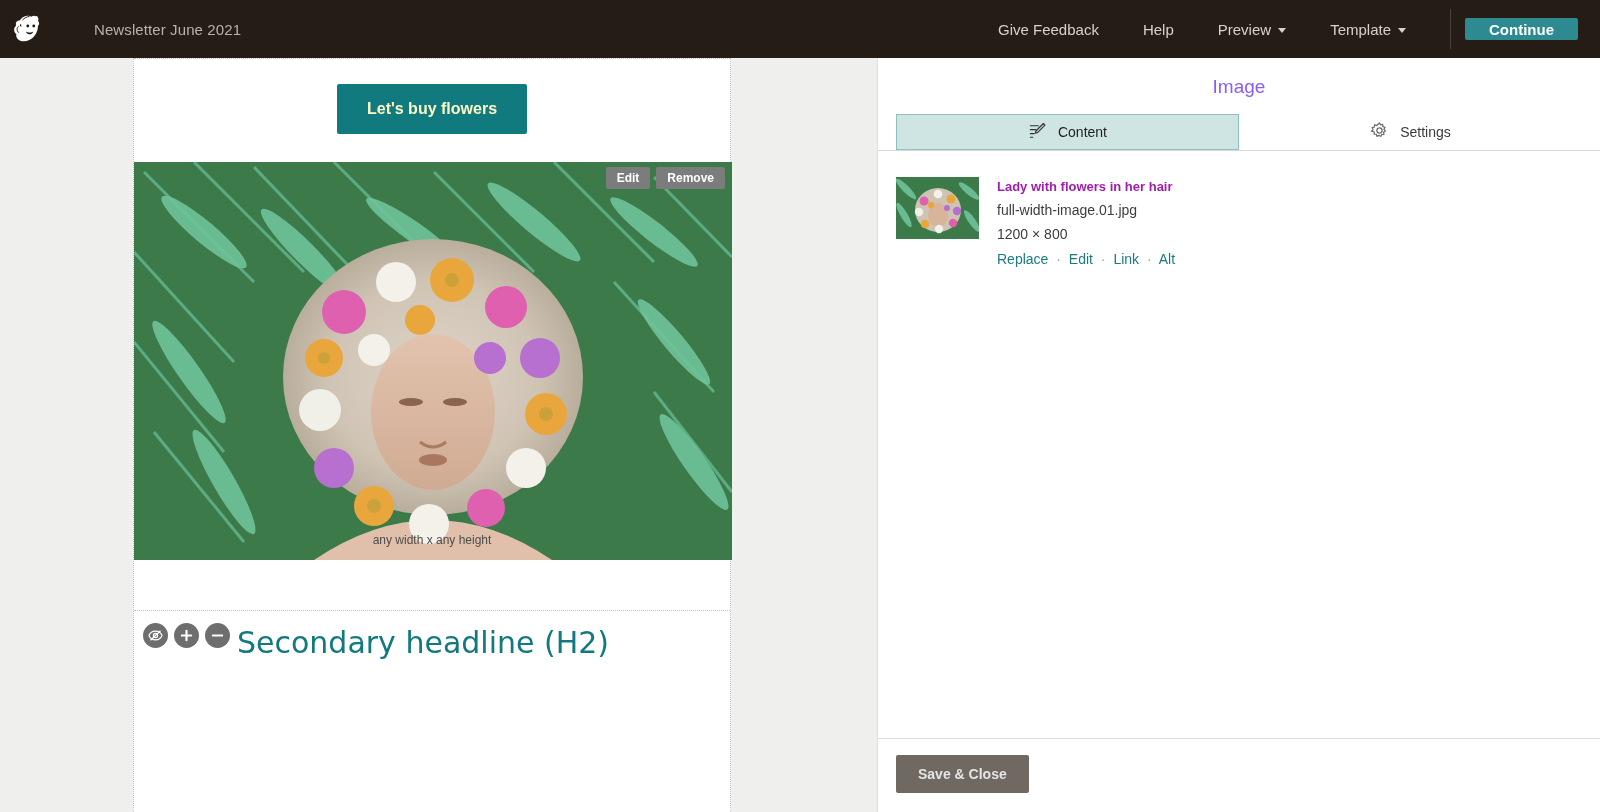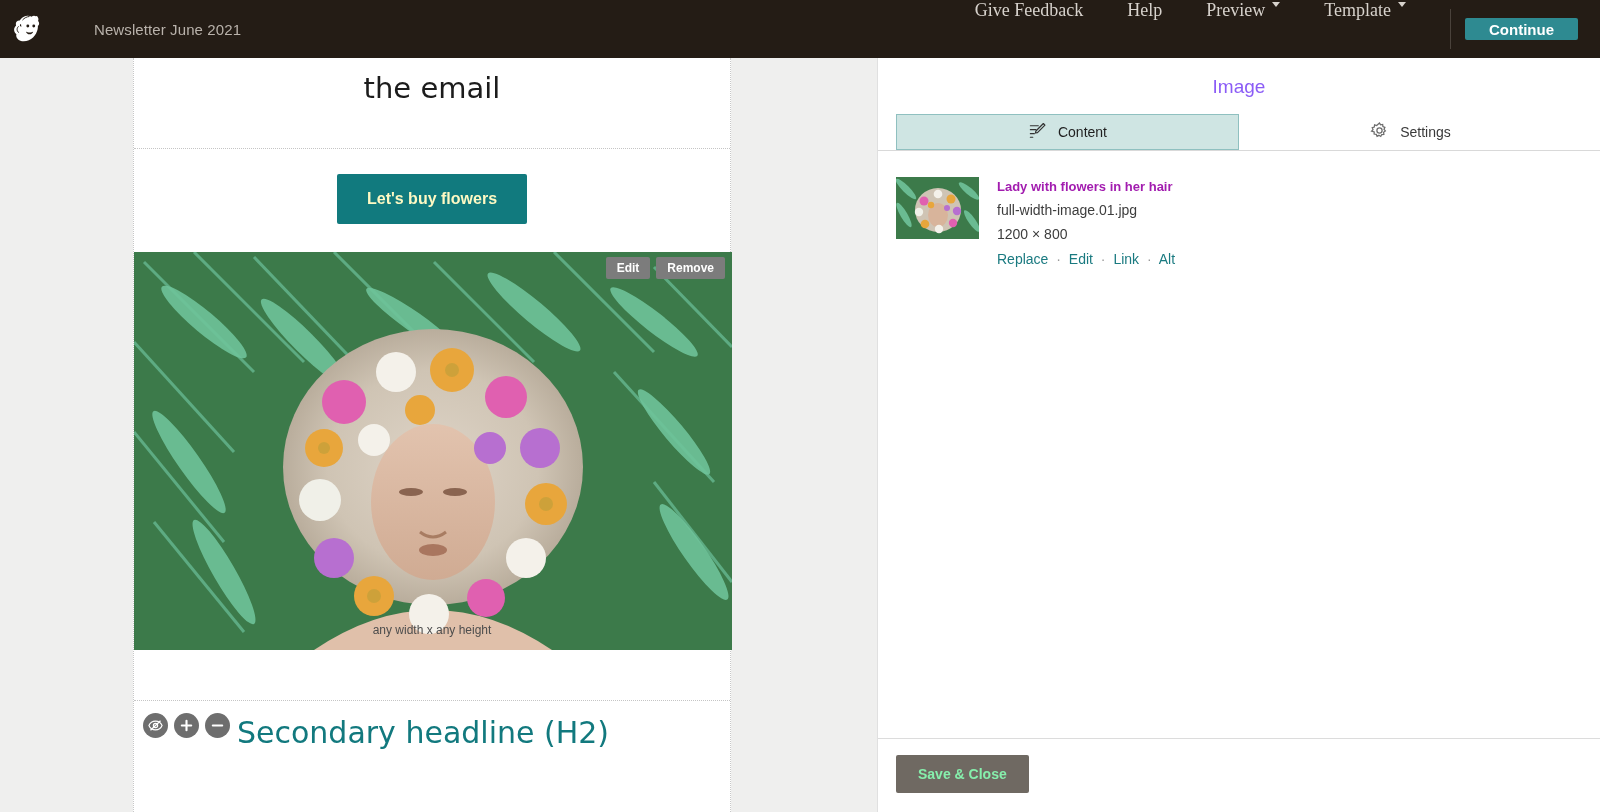"Give Feedback" .nav-item { align-items: none -> center; font-family: Liberation Serif, serif -> none; font-size: 18px -> 15px }
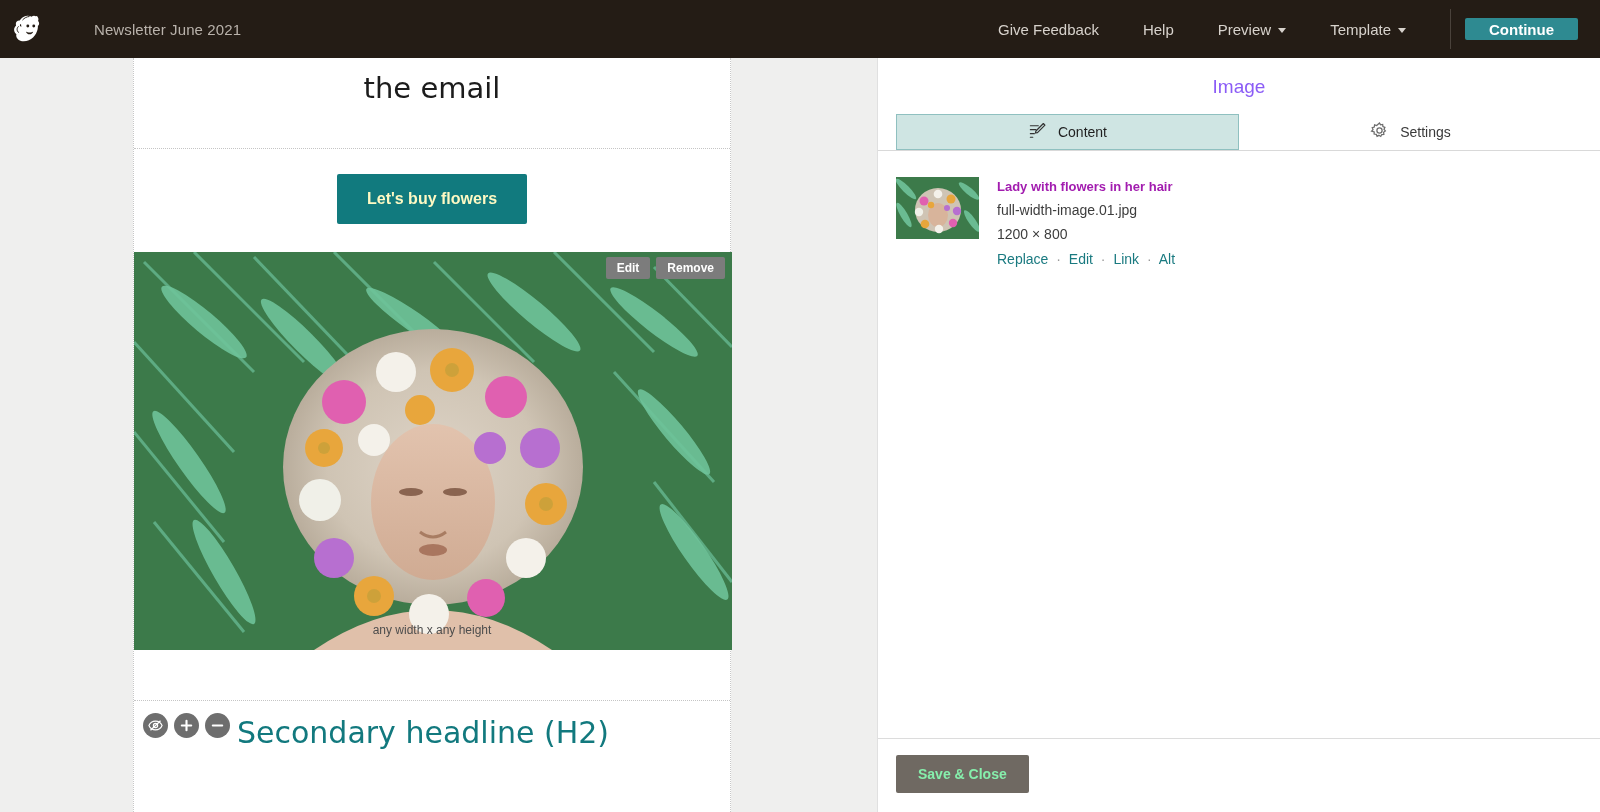"the email" div.block-text { html: <div> <div>the email</div> </div> -> none }
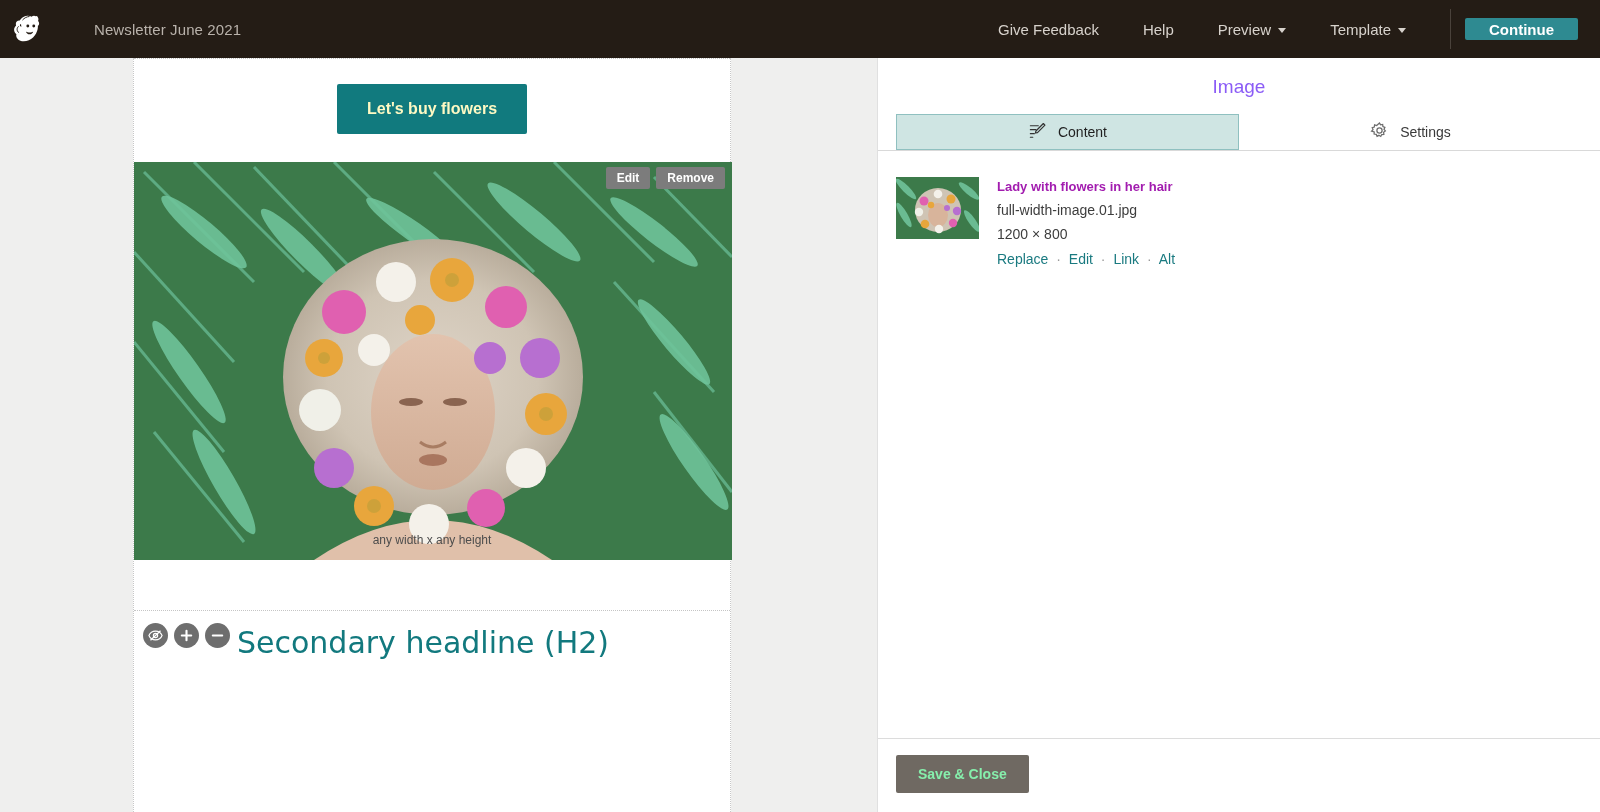"Save & Close" .save-btn { color: #86efac -> #e5e5e5 }
